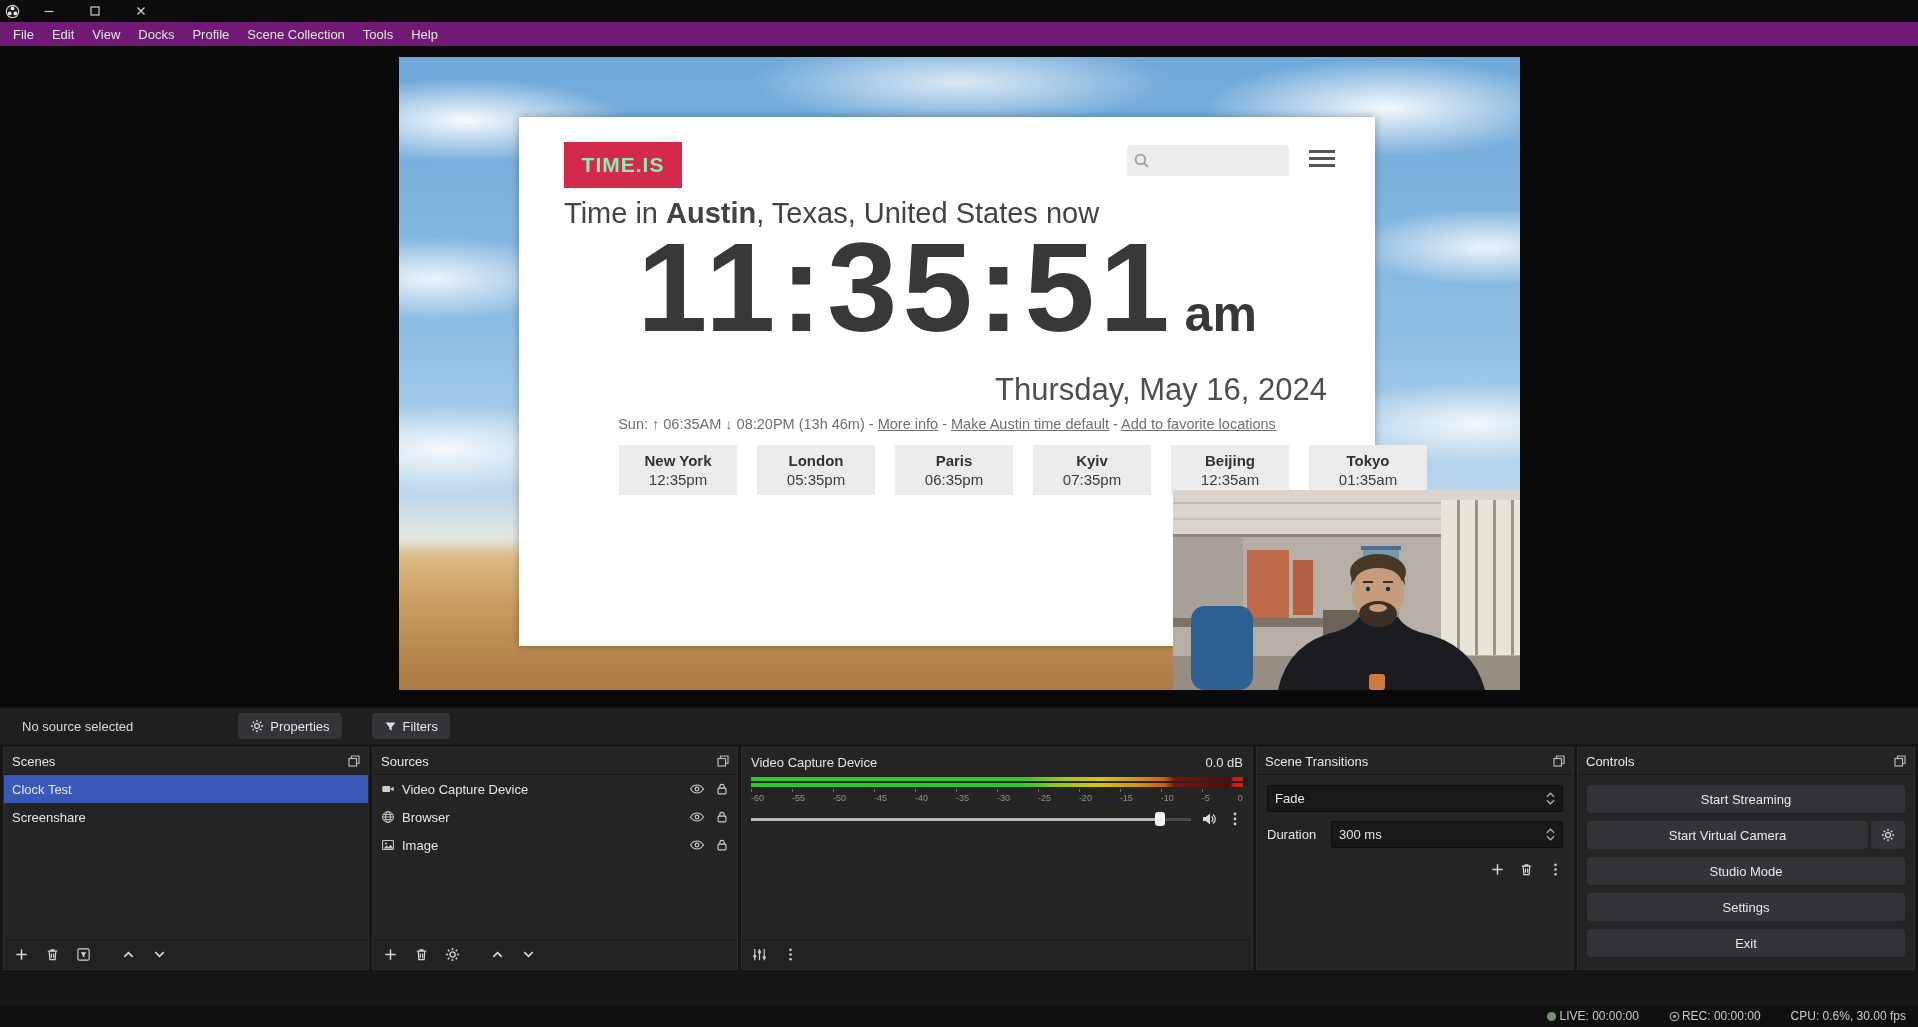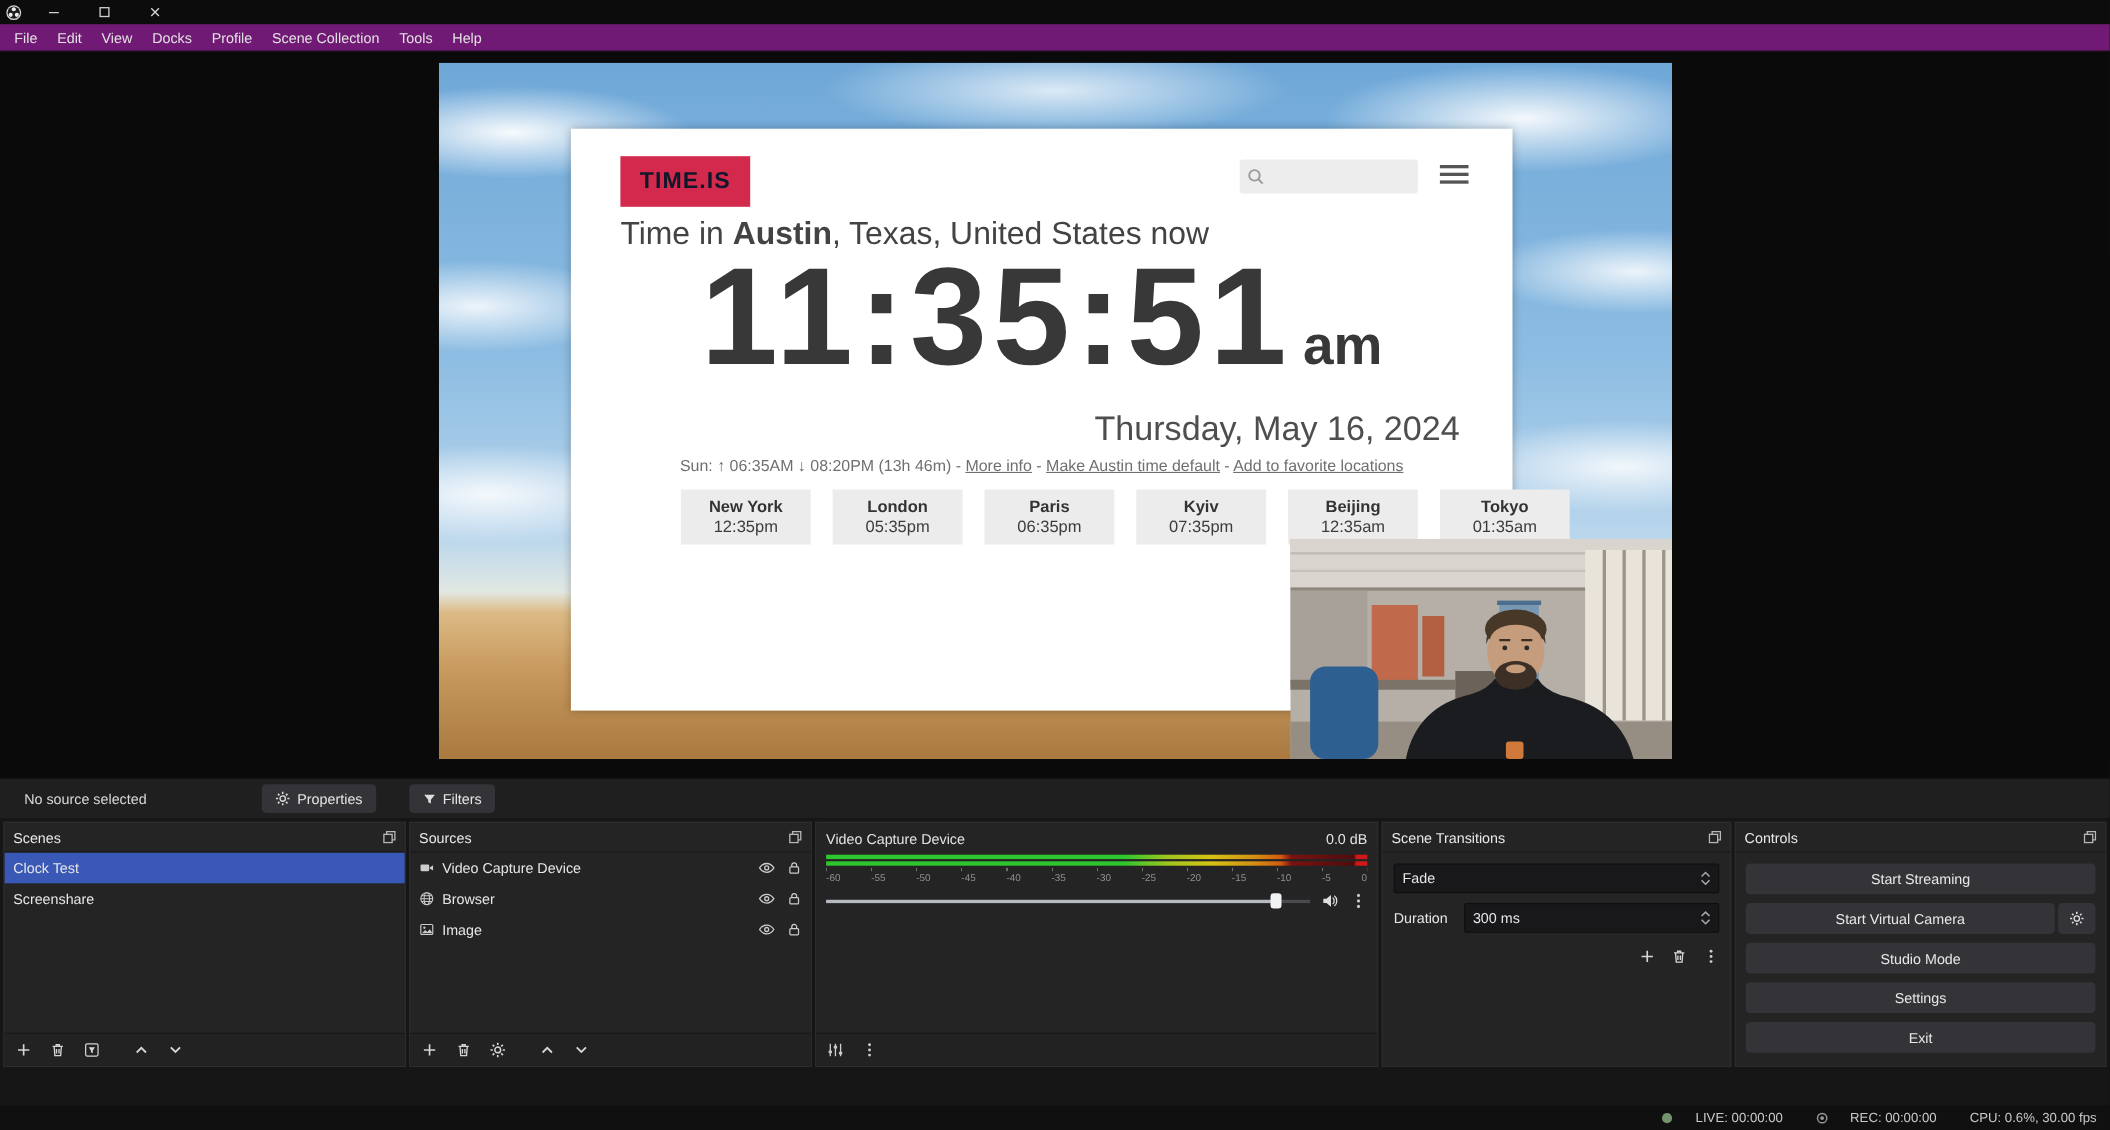"TIME.IS" .site-logo { color: #0f172a -> #86efac }
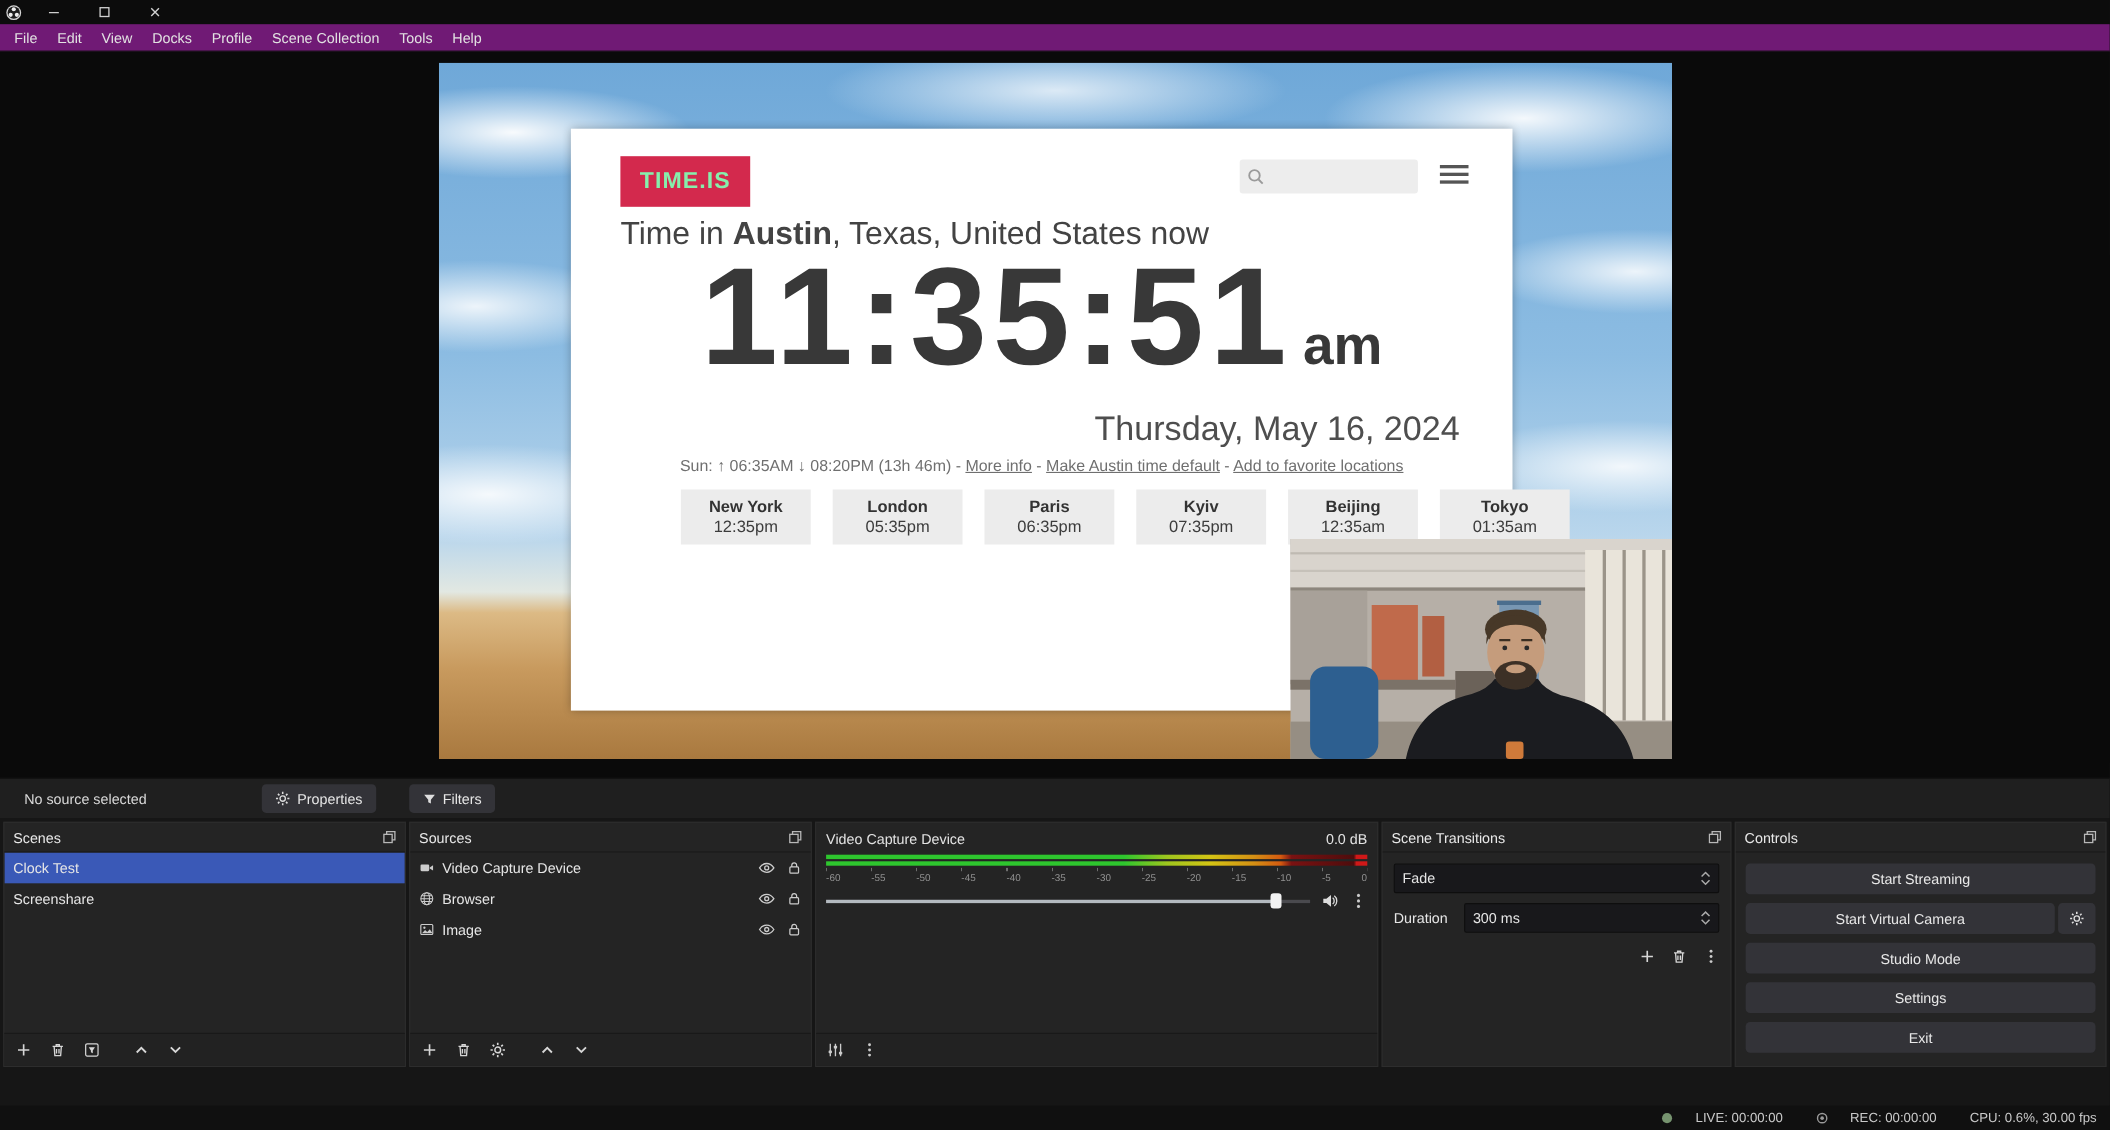"LIVE: 00:00:00" .status-item { gap: 20px -> 2px }
